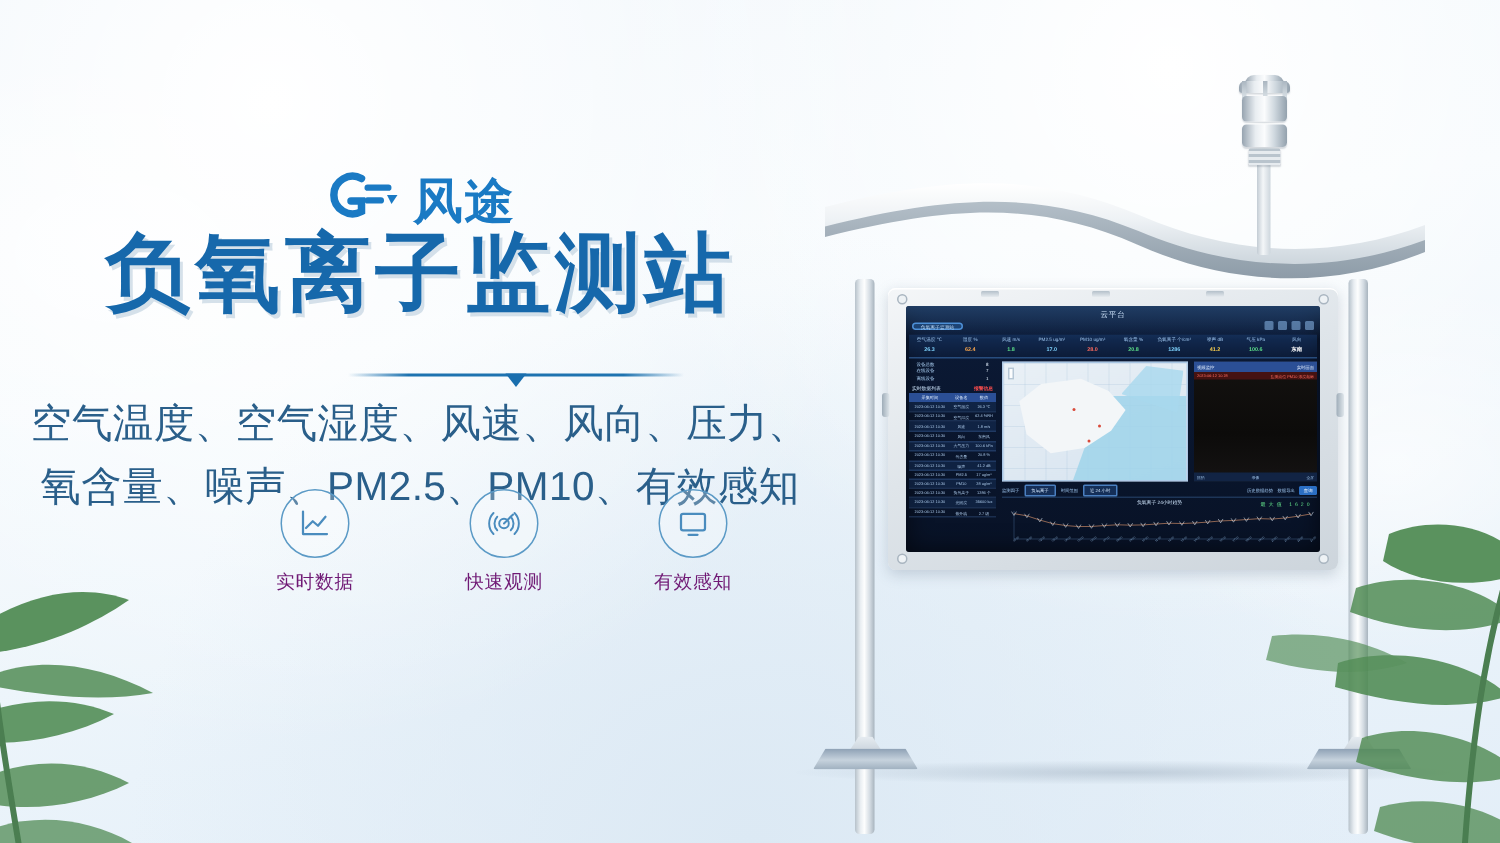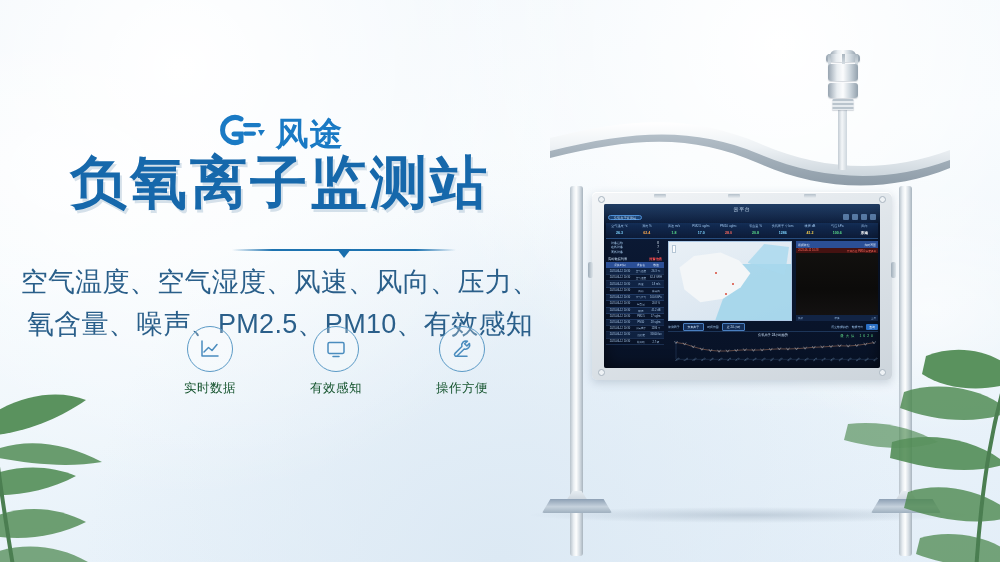"实时数据" .feature .cap { color: #14532d -> #701a75 }
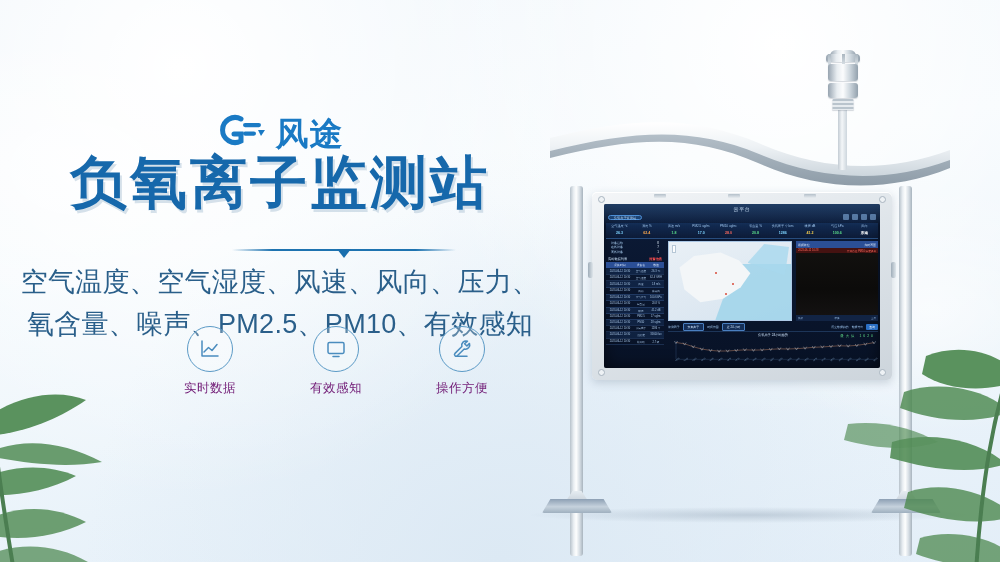"快速观测" div.feature { html: none -> <div> <div> <svg> <circle></circle> <path></path> <path></path> <path></path> <path></path> <path></path> </svg> </div> <div>快速观测</div> </div> }
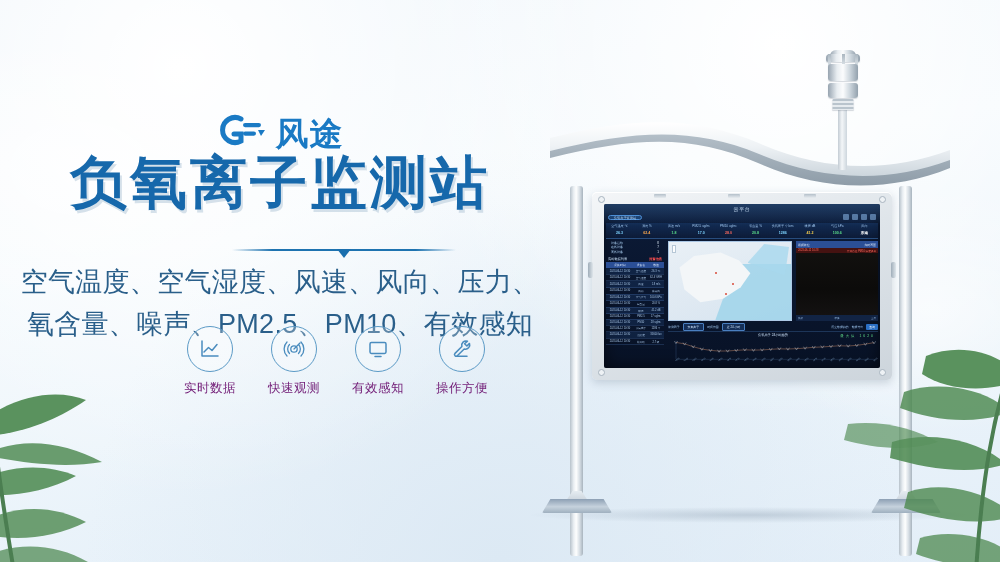"操作方便" div.feature { html: <div> <div> <svg> <path></path> <path></path> </svg> </div> <div>操作方便</div> </div> -> none }
